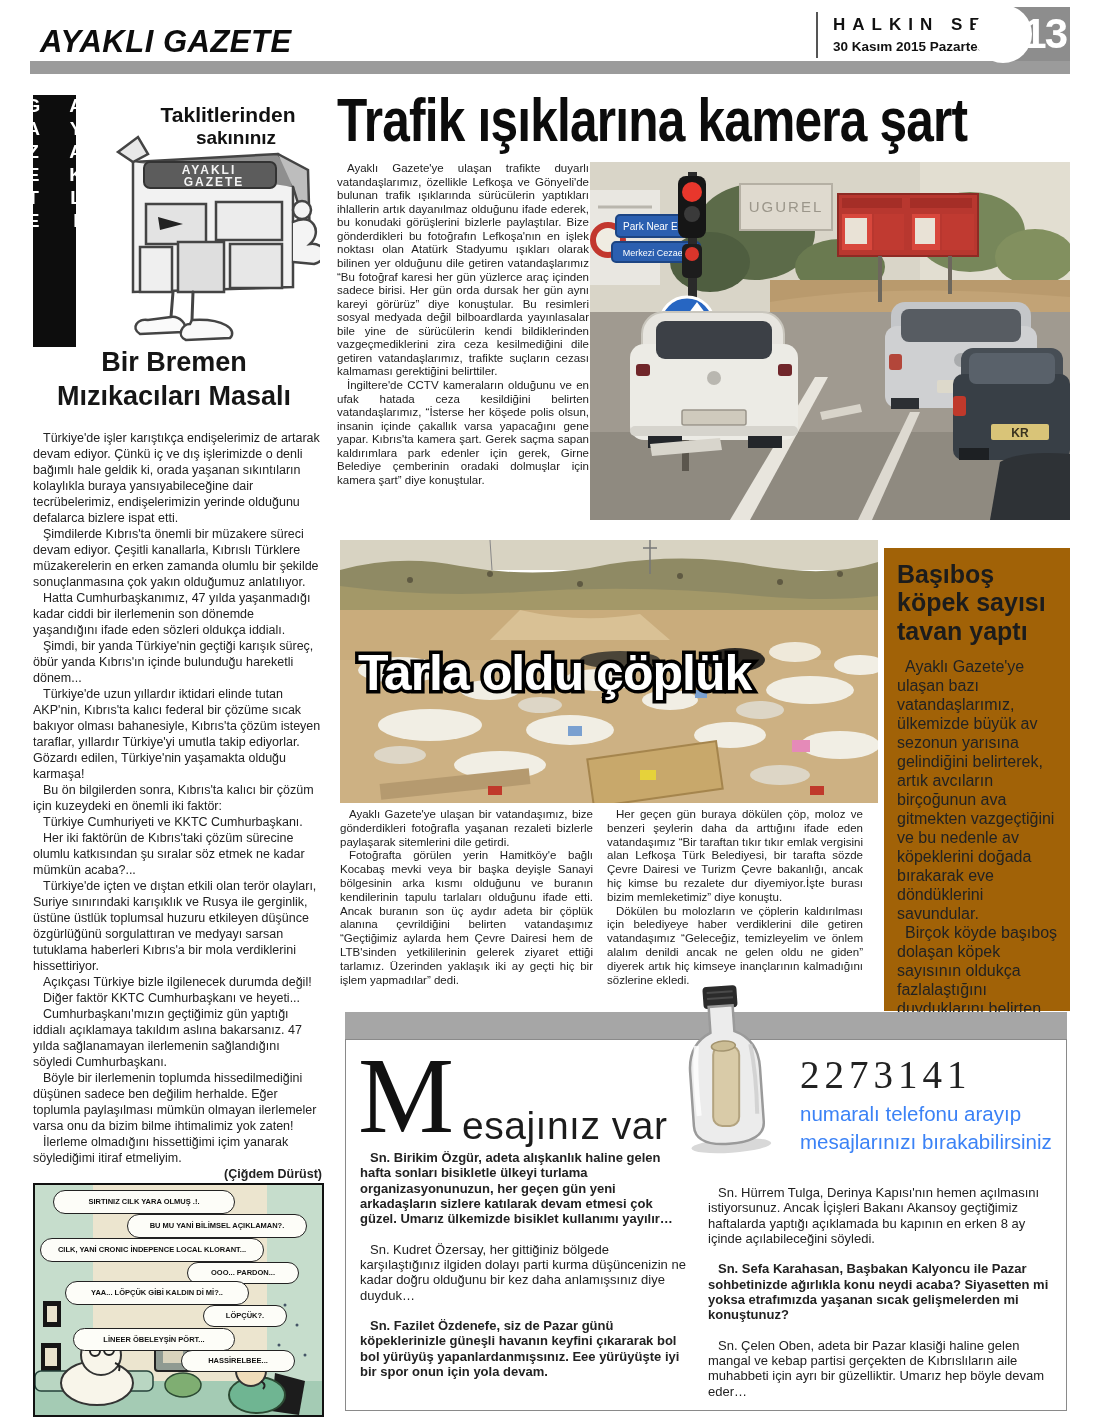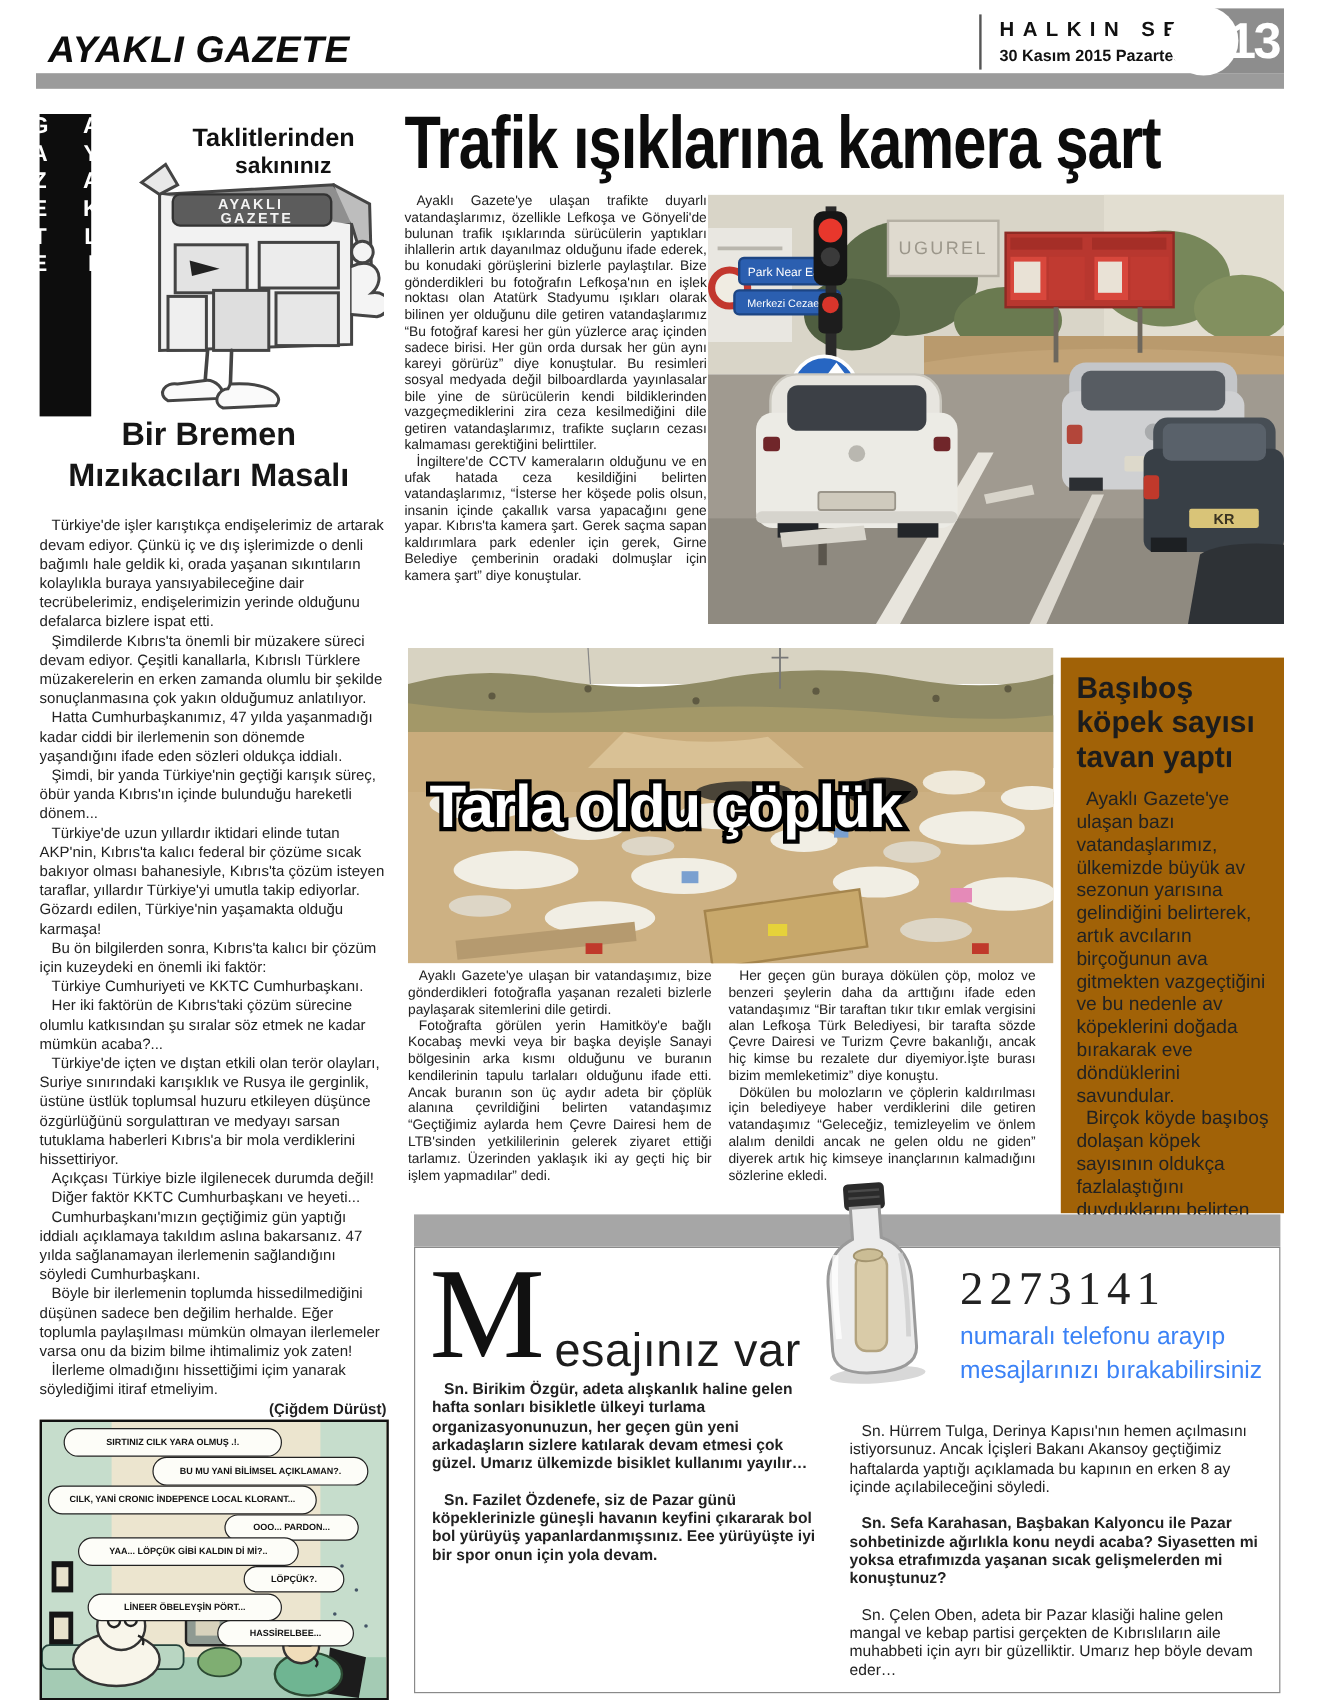"Sn. Kudret Özersay, her gittiğiniz" p.msg { html: none -> <p>Sn. Kudret Özersay, her gittiğiniz bölgede karşılaştığınız ilgiden dolayı parti kurma düşüncenizin ne kadar doğru olduğunu bir kez daha anlamışsınız diye duyduk…</p> }
